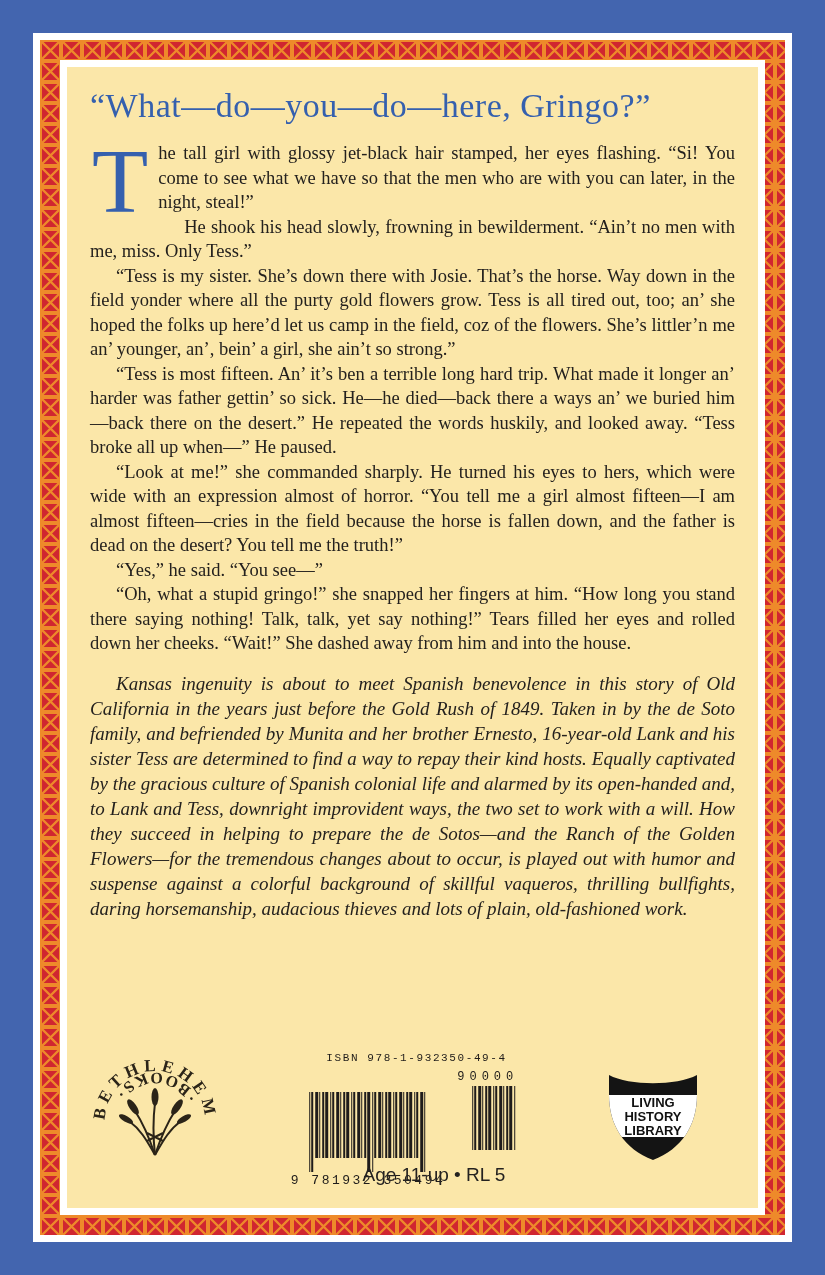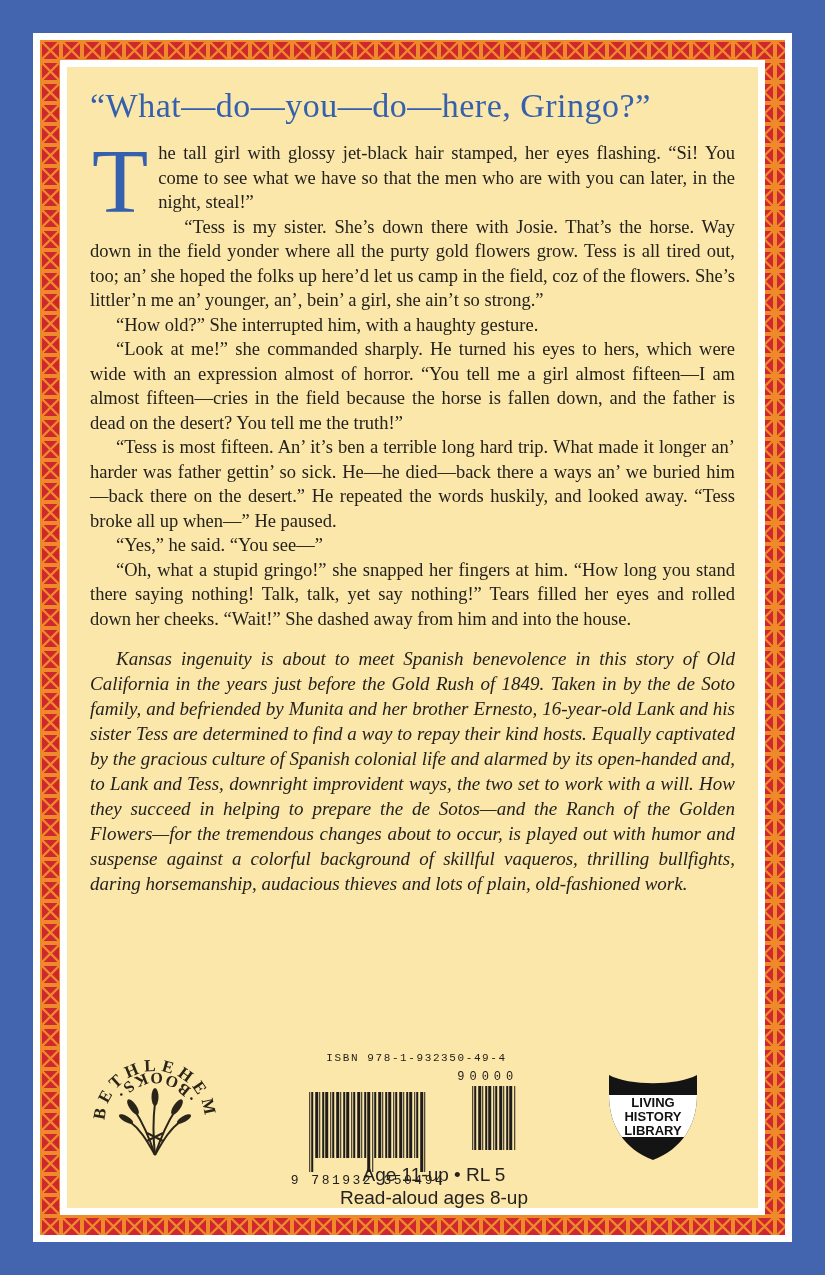"He shook his head slowly," p { html: none -> <p>He shook his head slowly, frowning in bewilderment. “Ain’t no men with me, miss. Only Tess.”</p> }
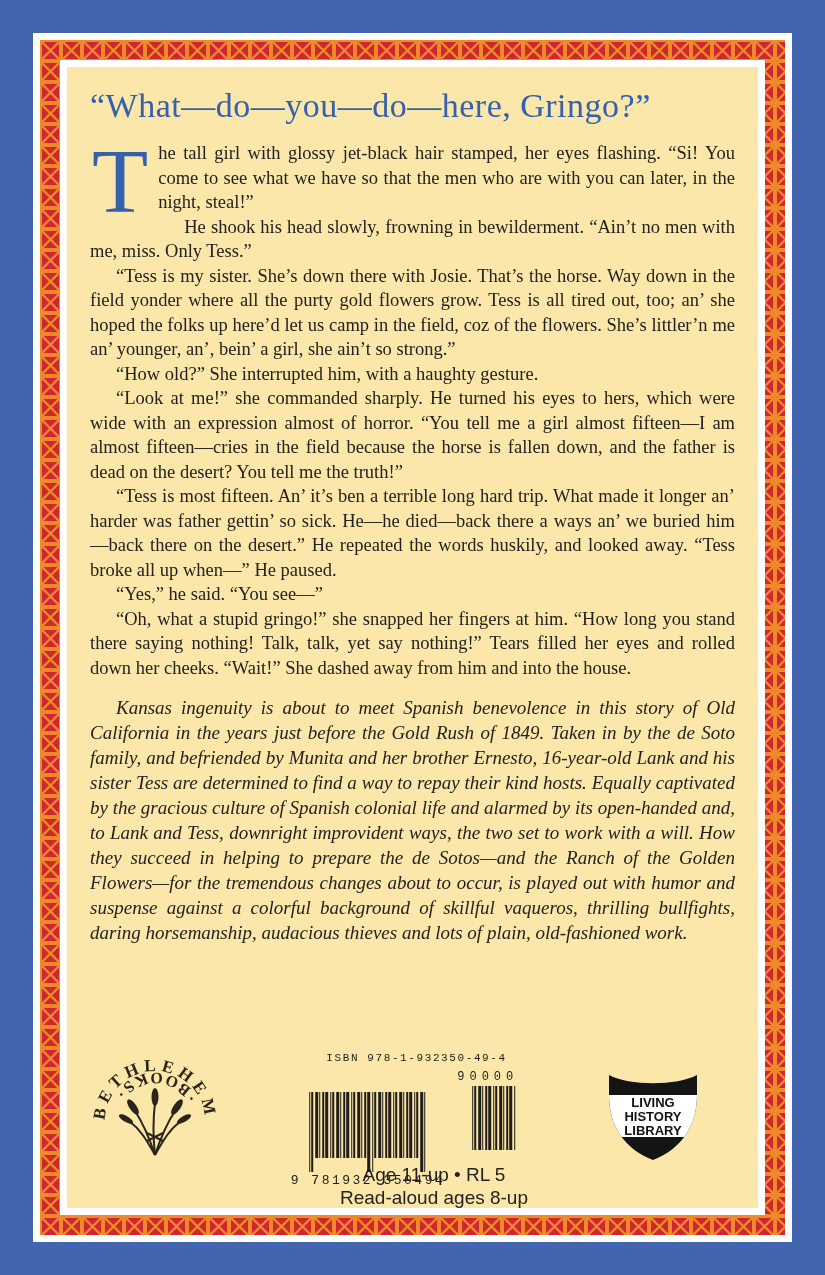"“How old?” She interrupted him," p { html: <p>“How old?” She interrupted him, with a haughty gesture.</p> -> none }
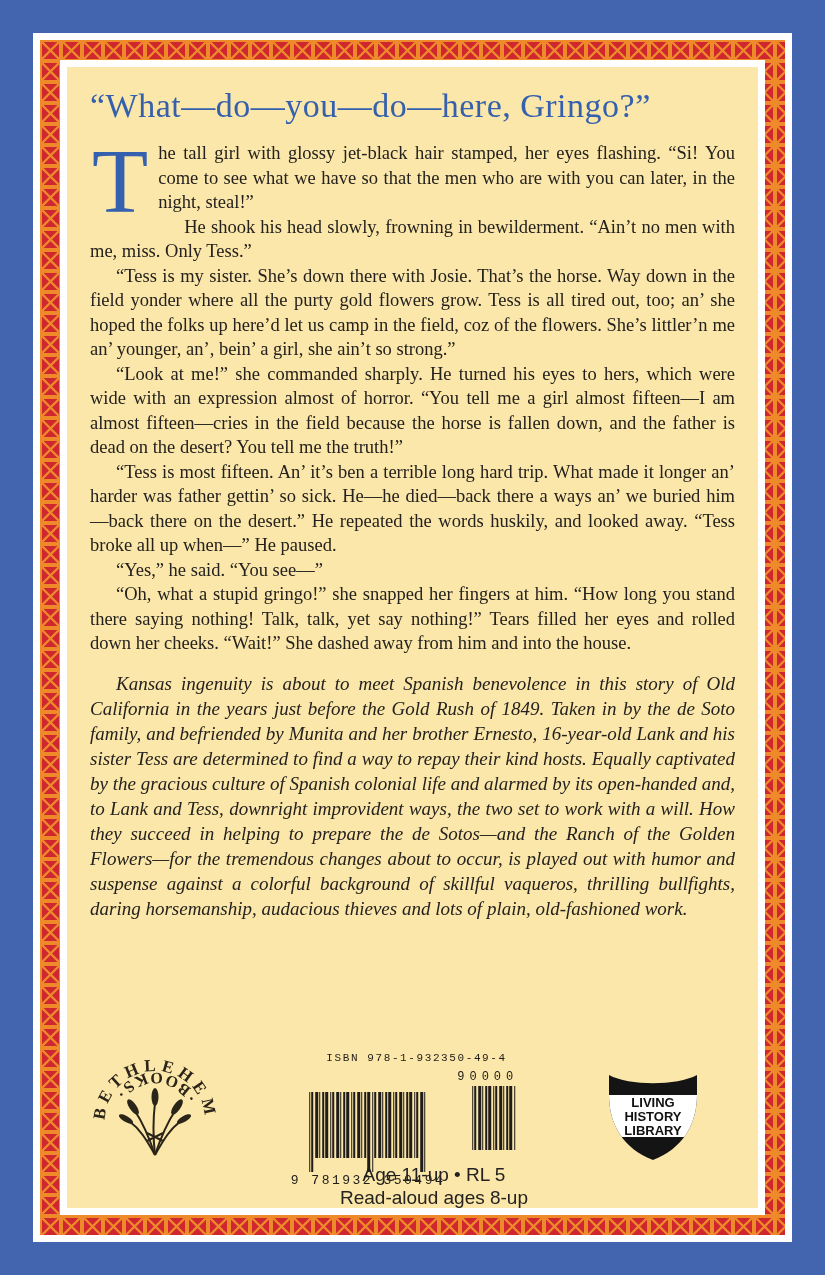"“Look at me!” she commanded" p { order: before "“Tess is most fifteen. An’" -> after "“Tess is most fifteen. An’" }
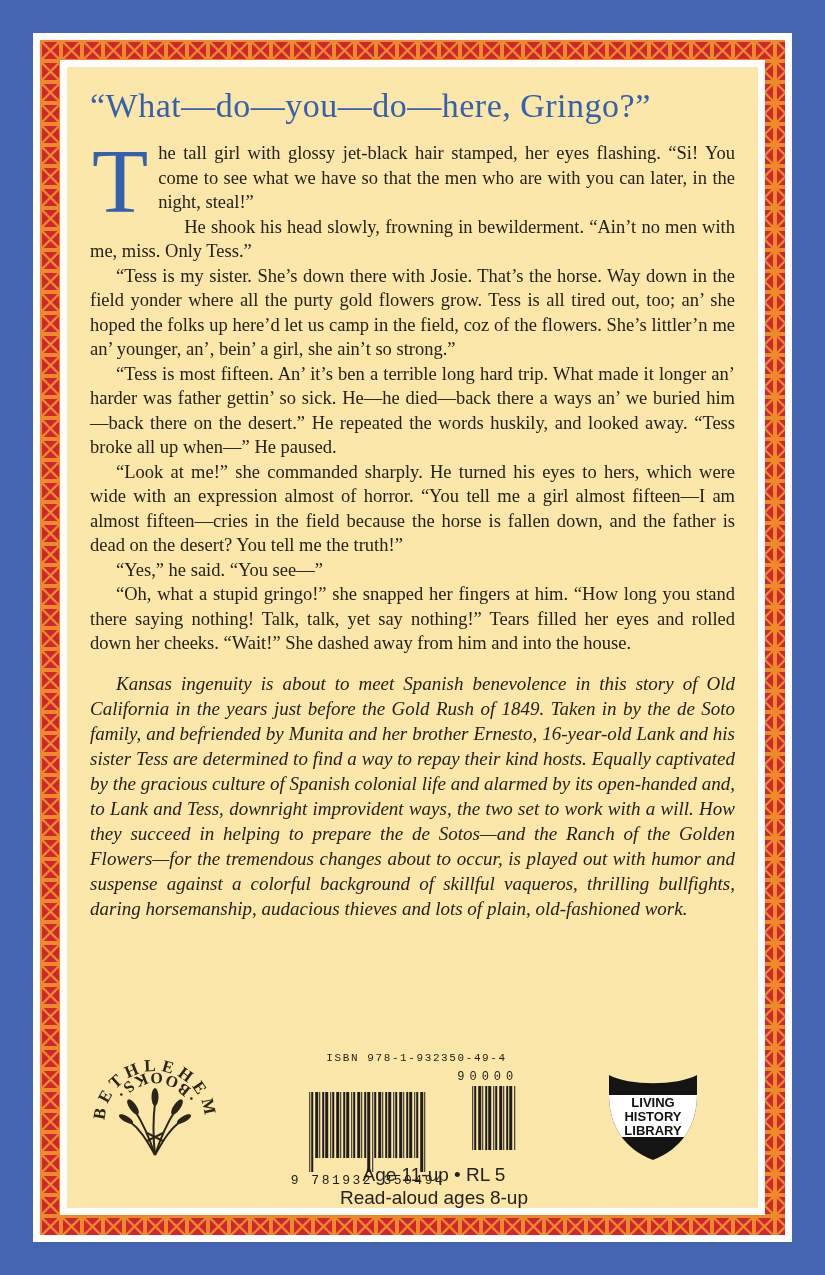"Read-aloud ages 8-up" div.readaloud-line { html: <div>Read-aloud ages 8-up</div> -> none }
